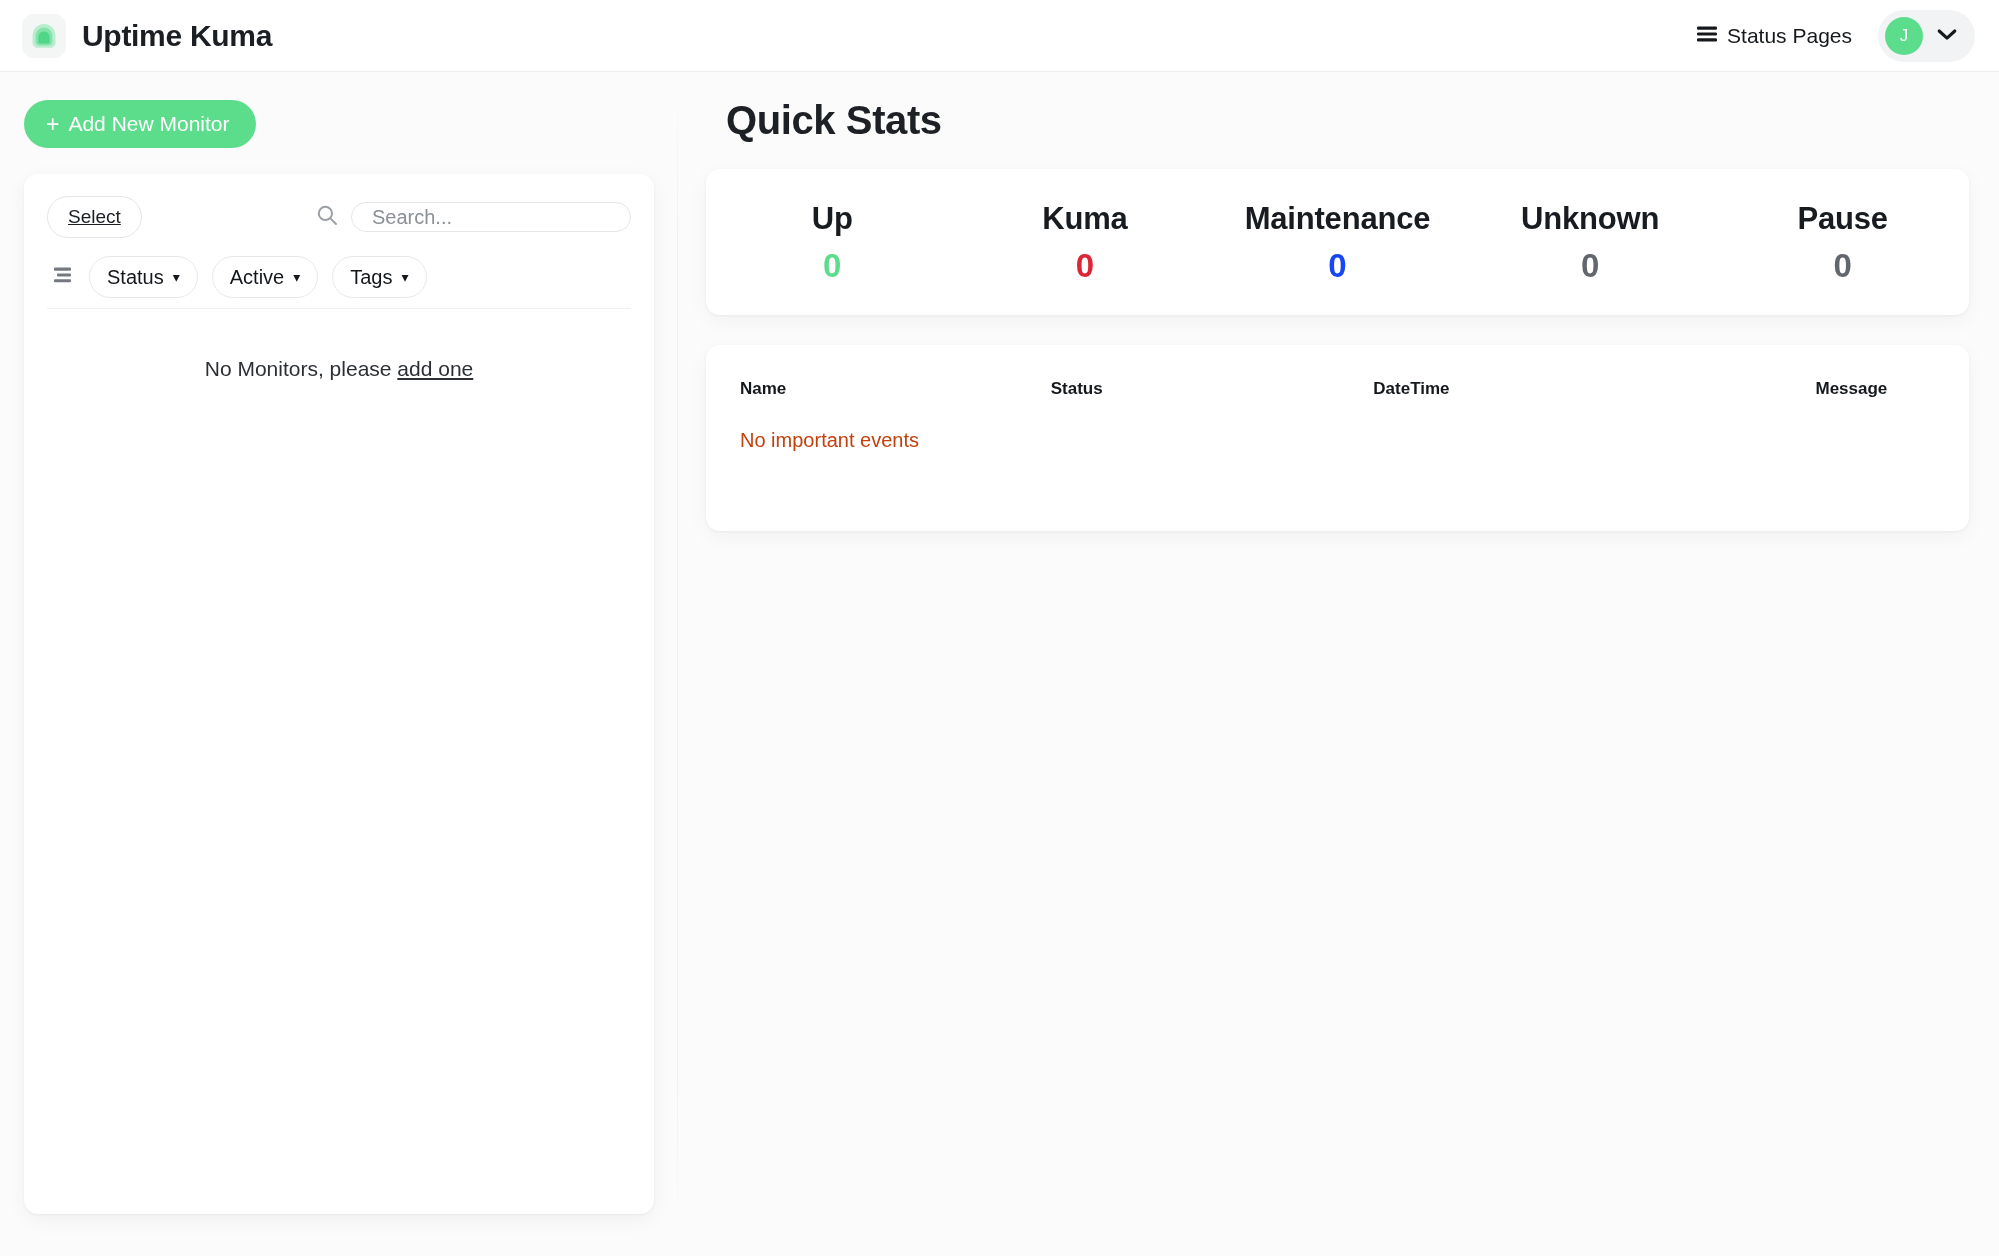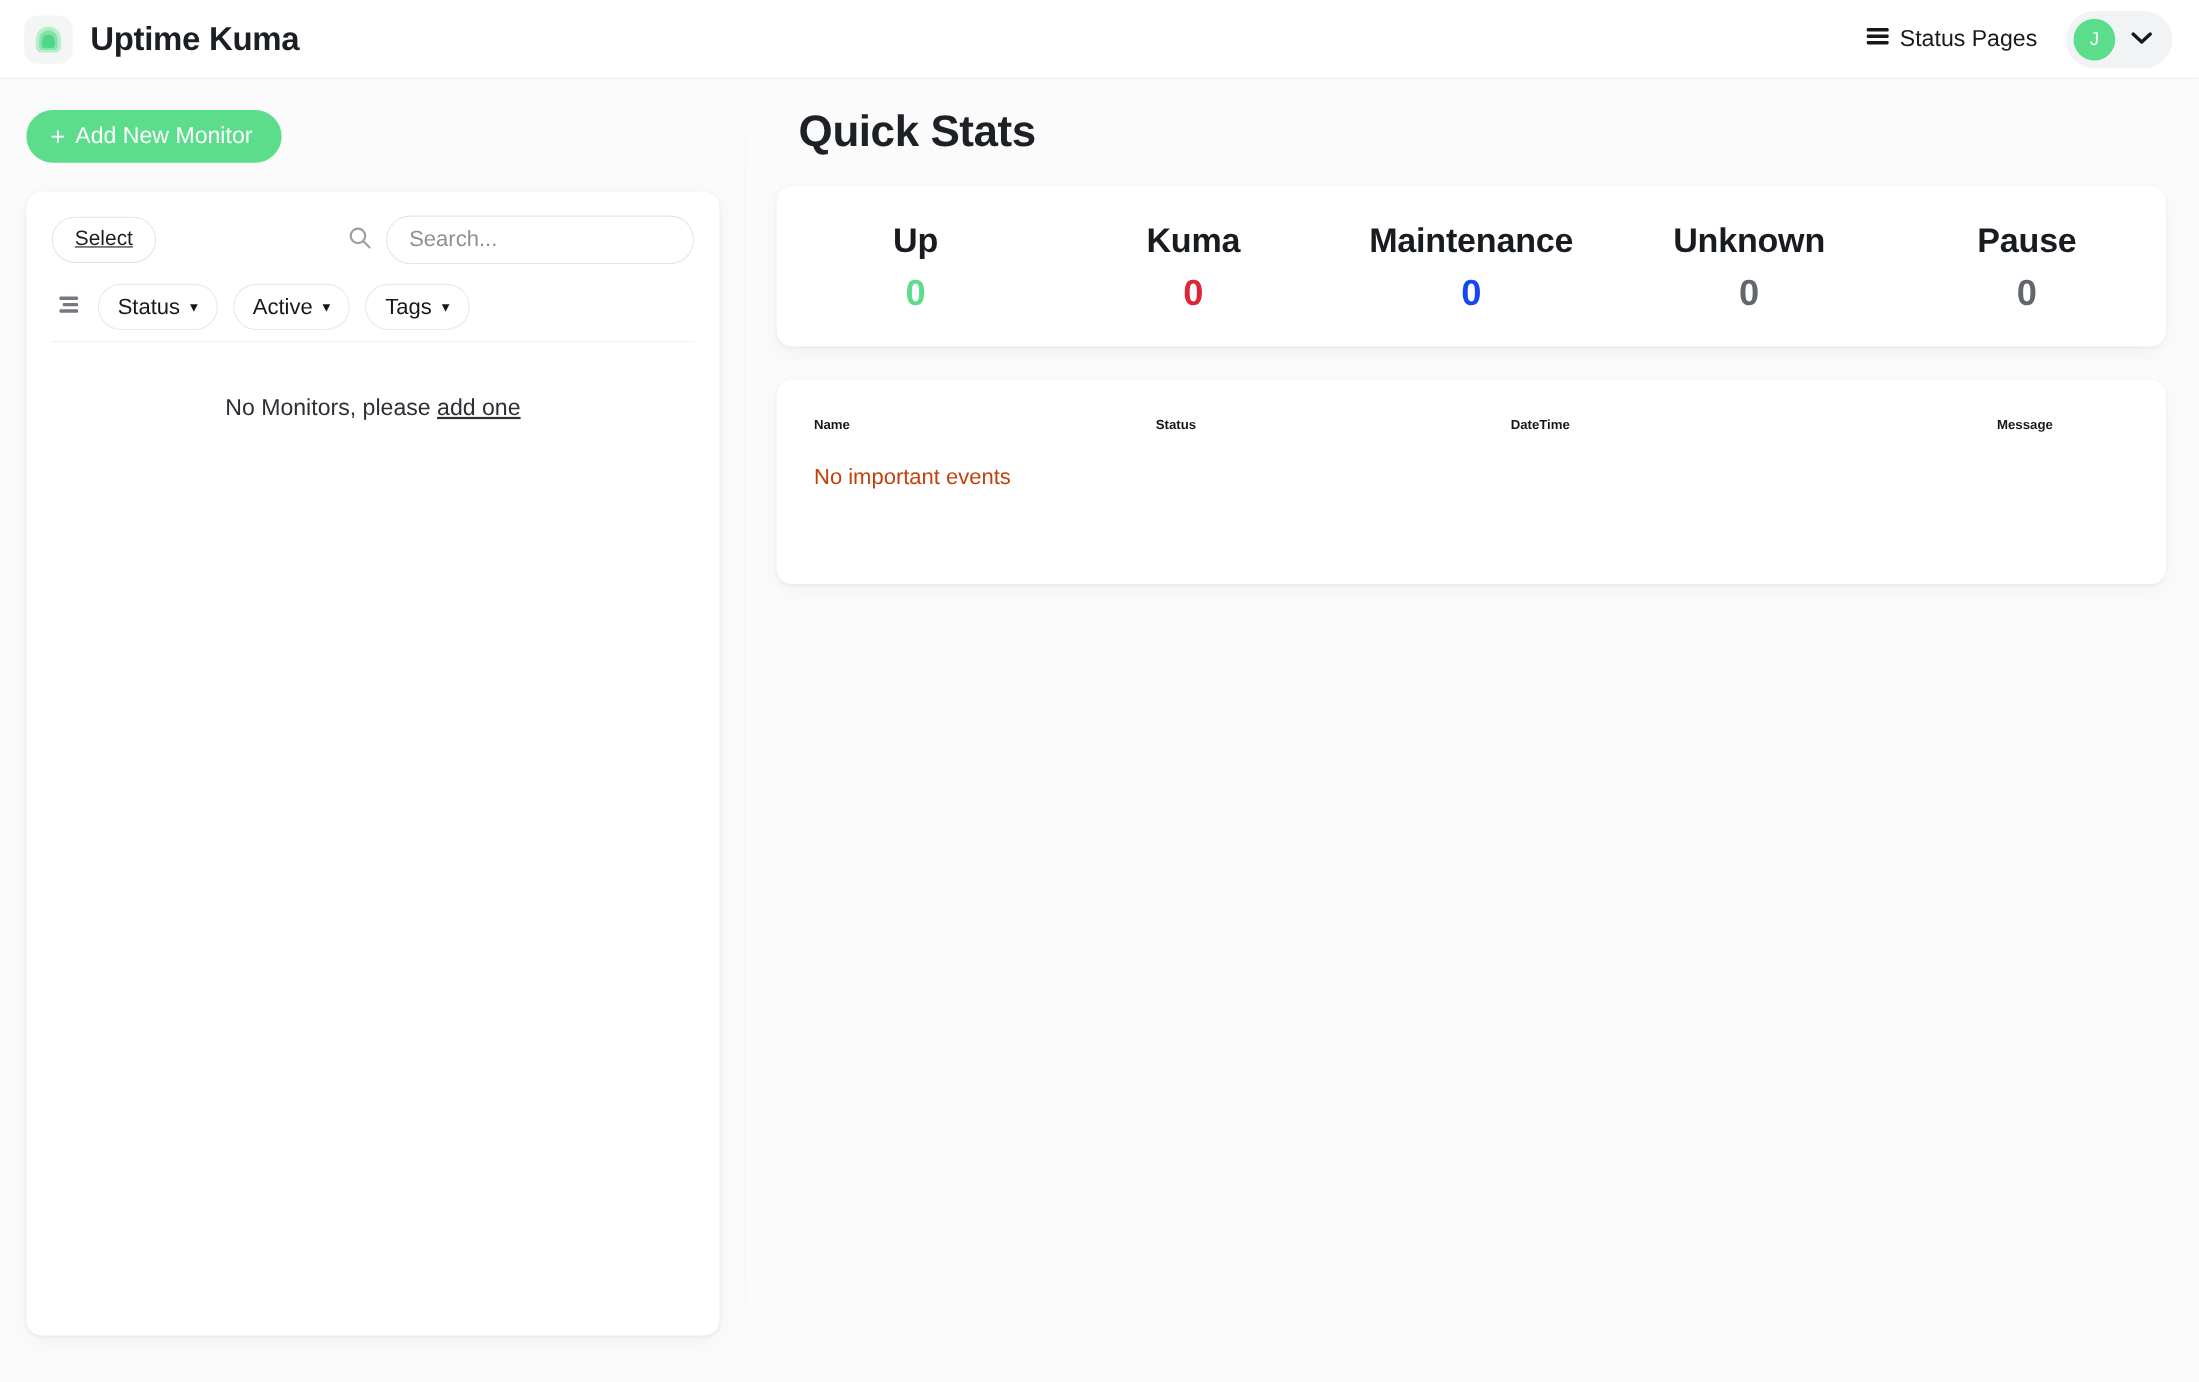"Search..." .search-input { height: 44px -> 30px }
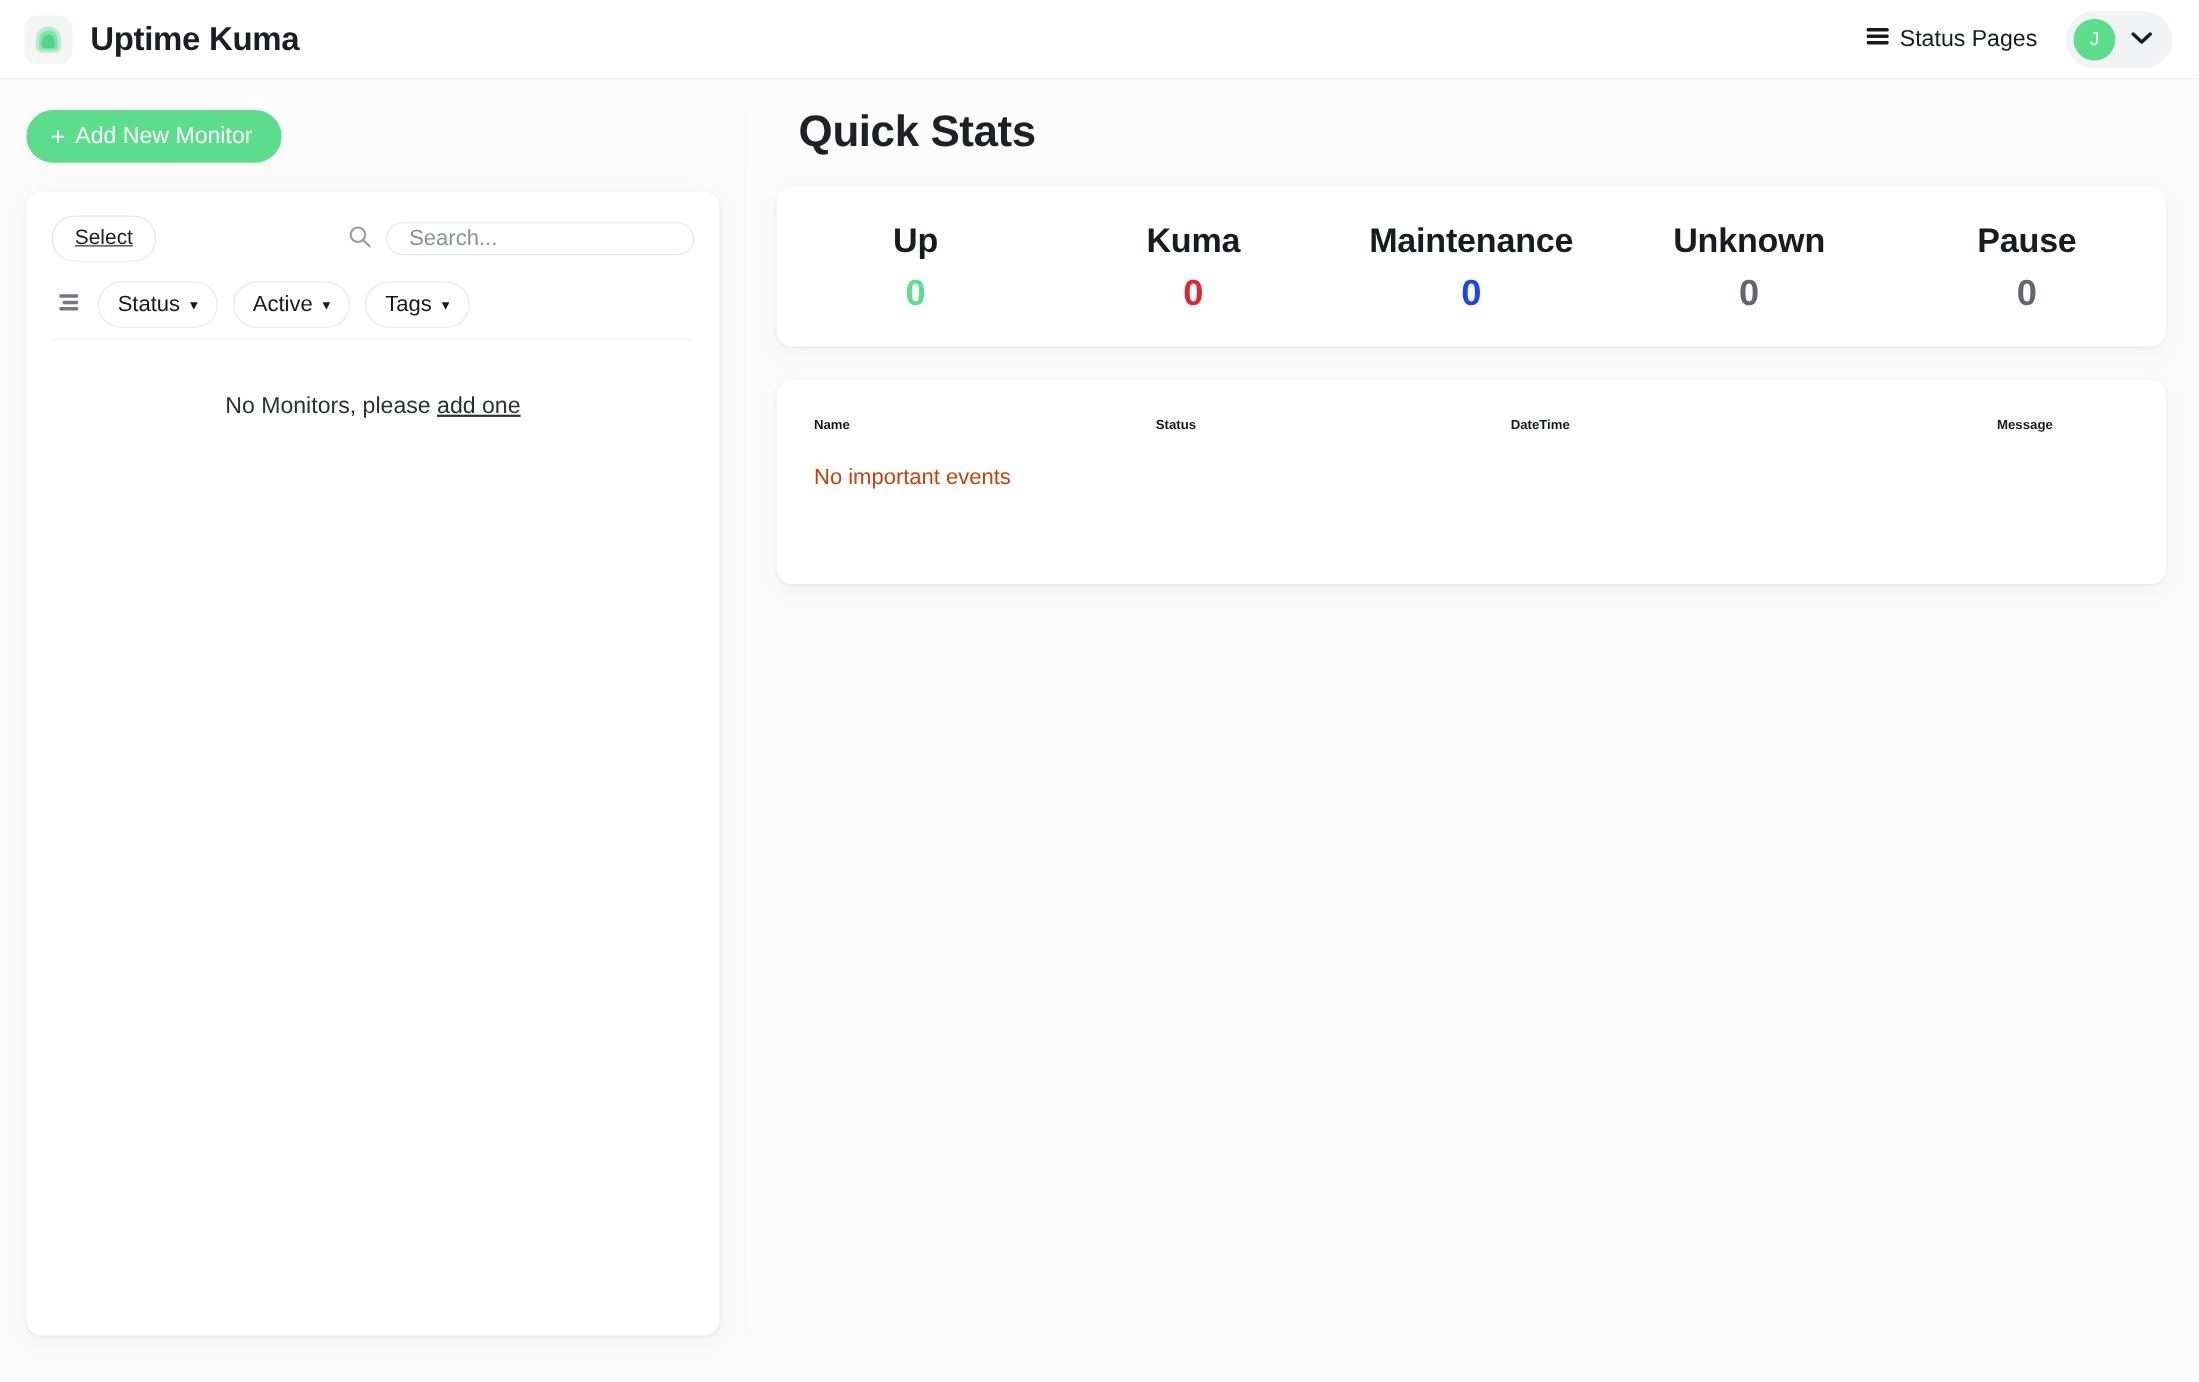"Name" .events-table th { font-size: 12px -> 17px }
